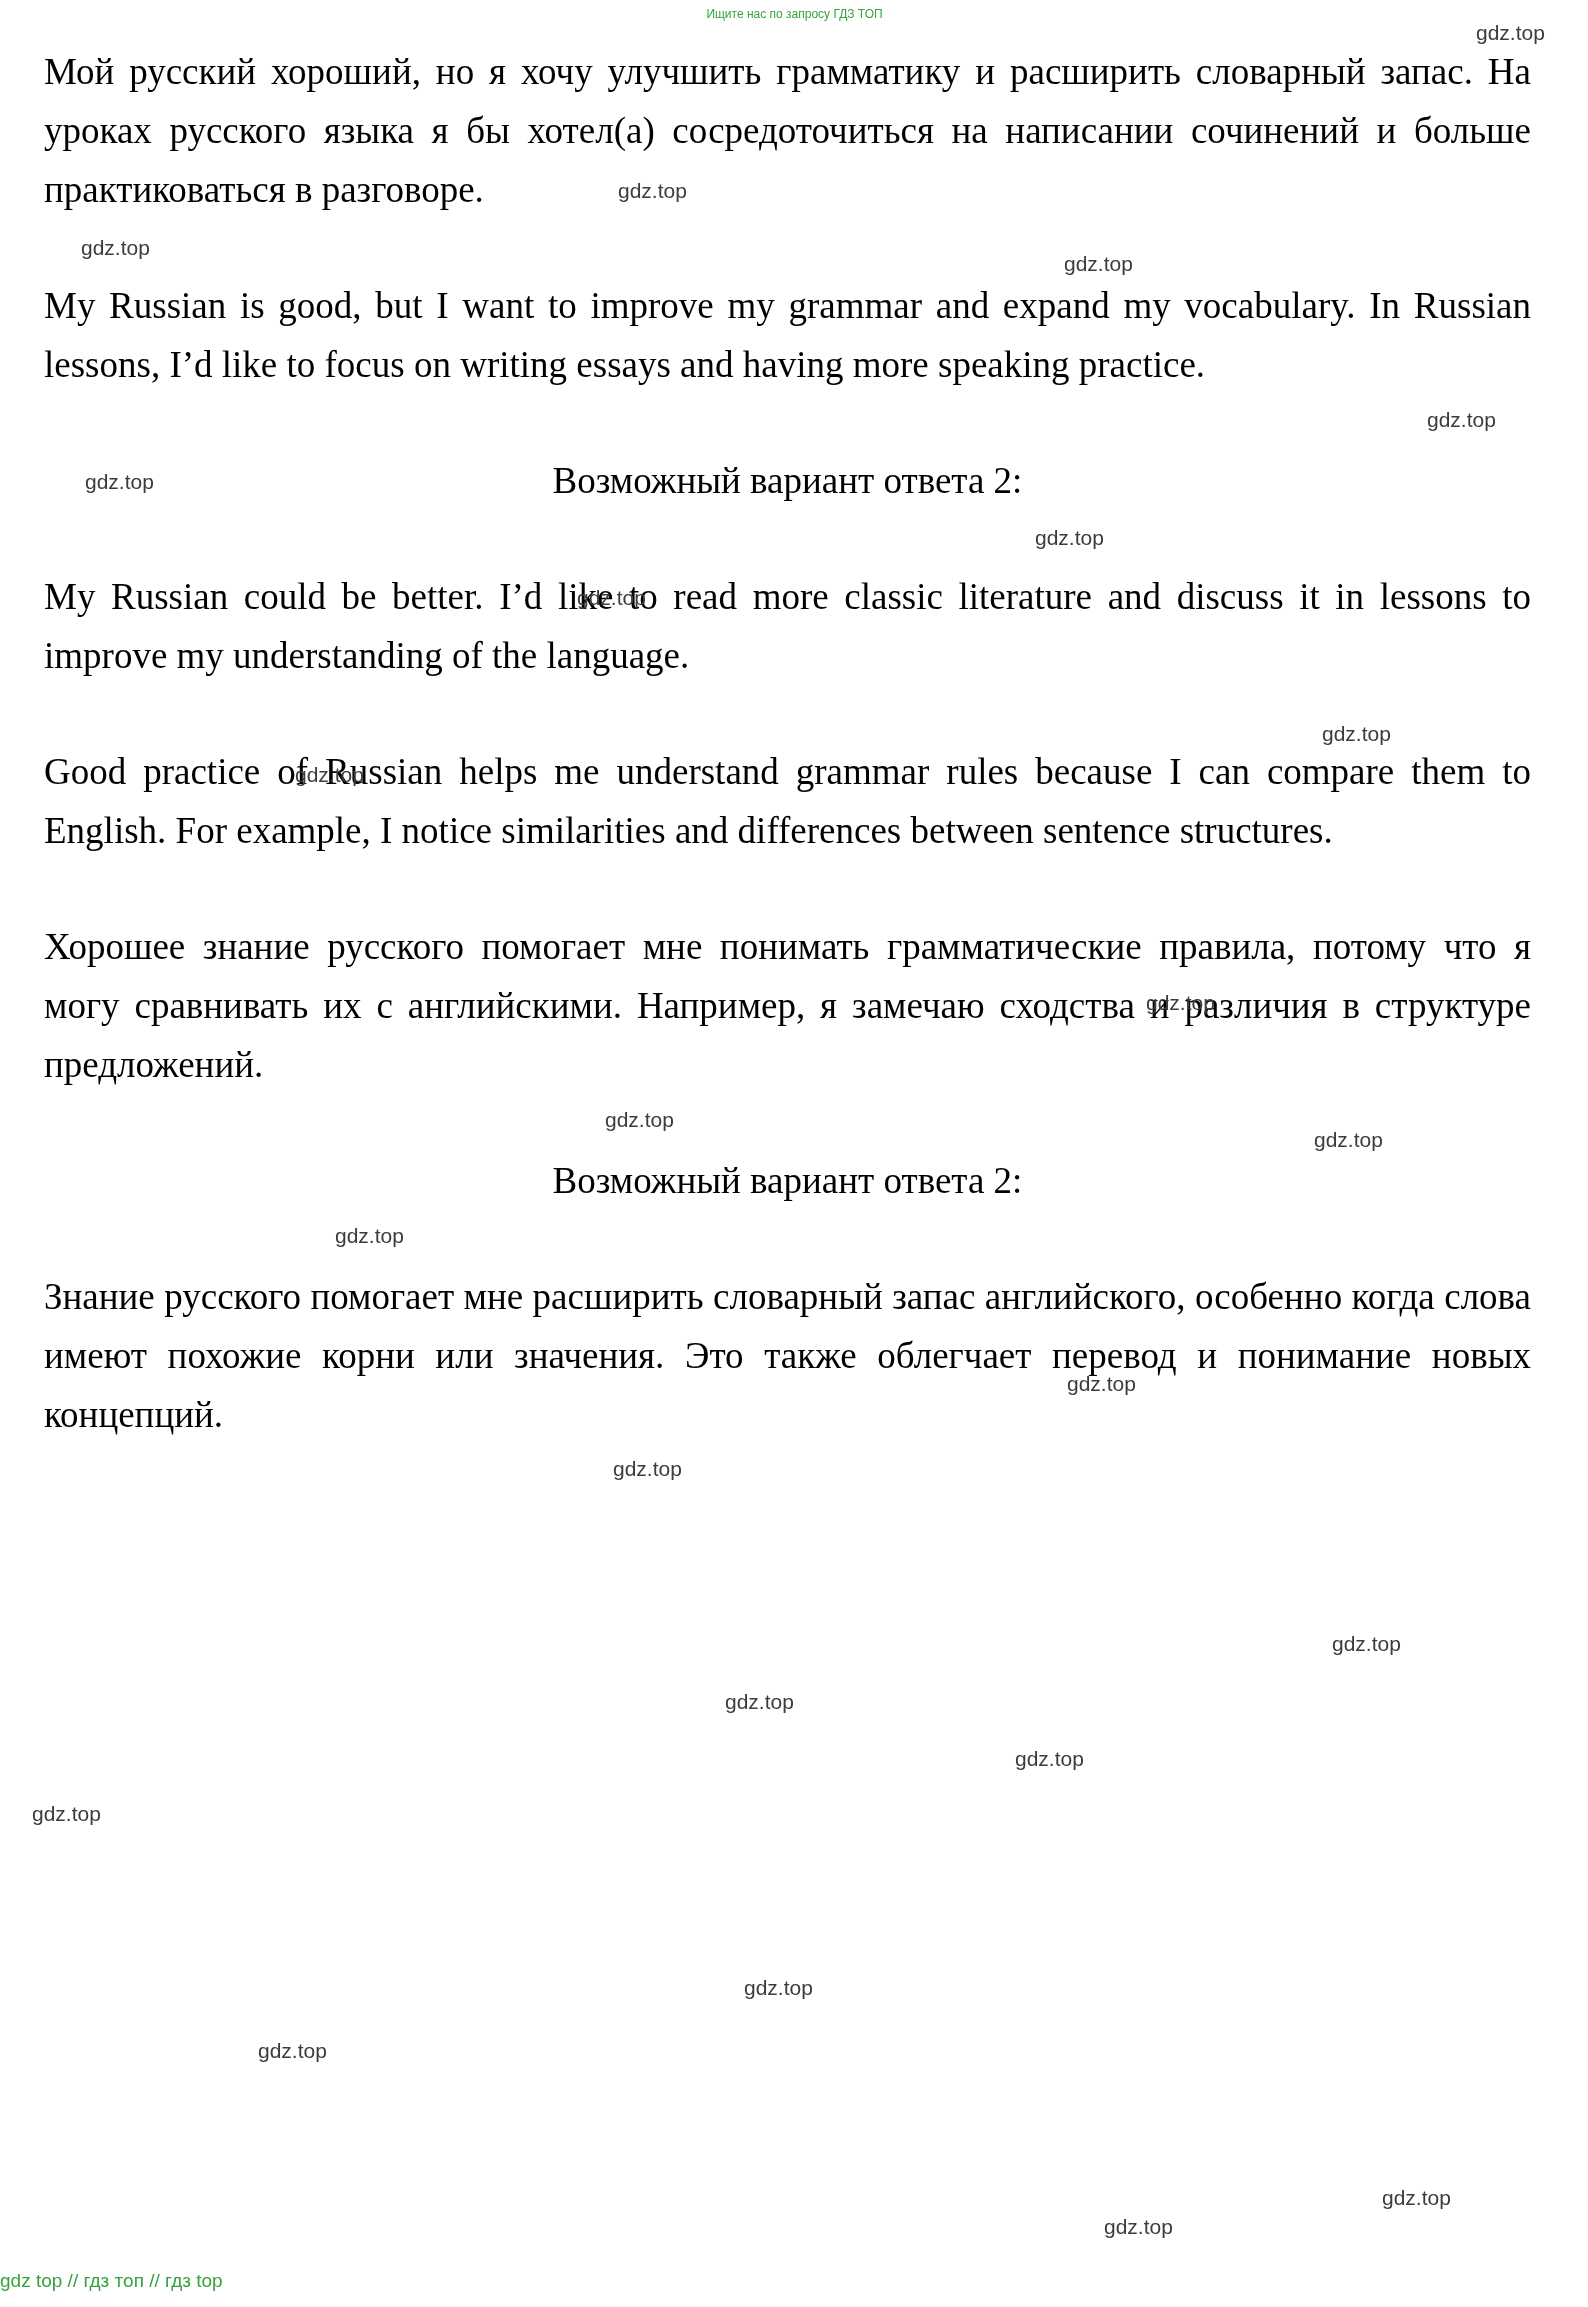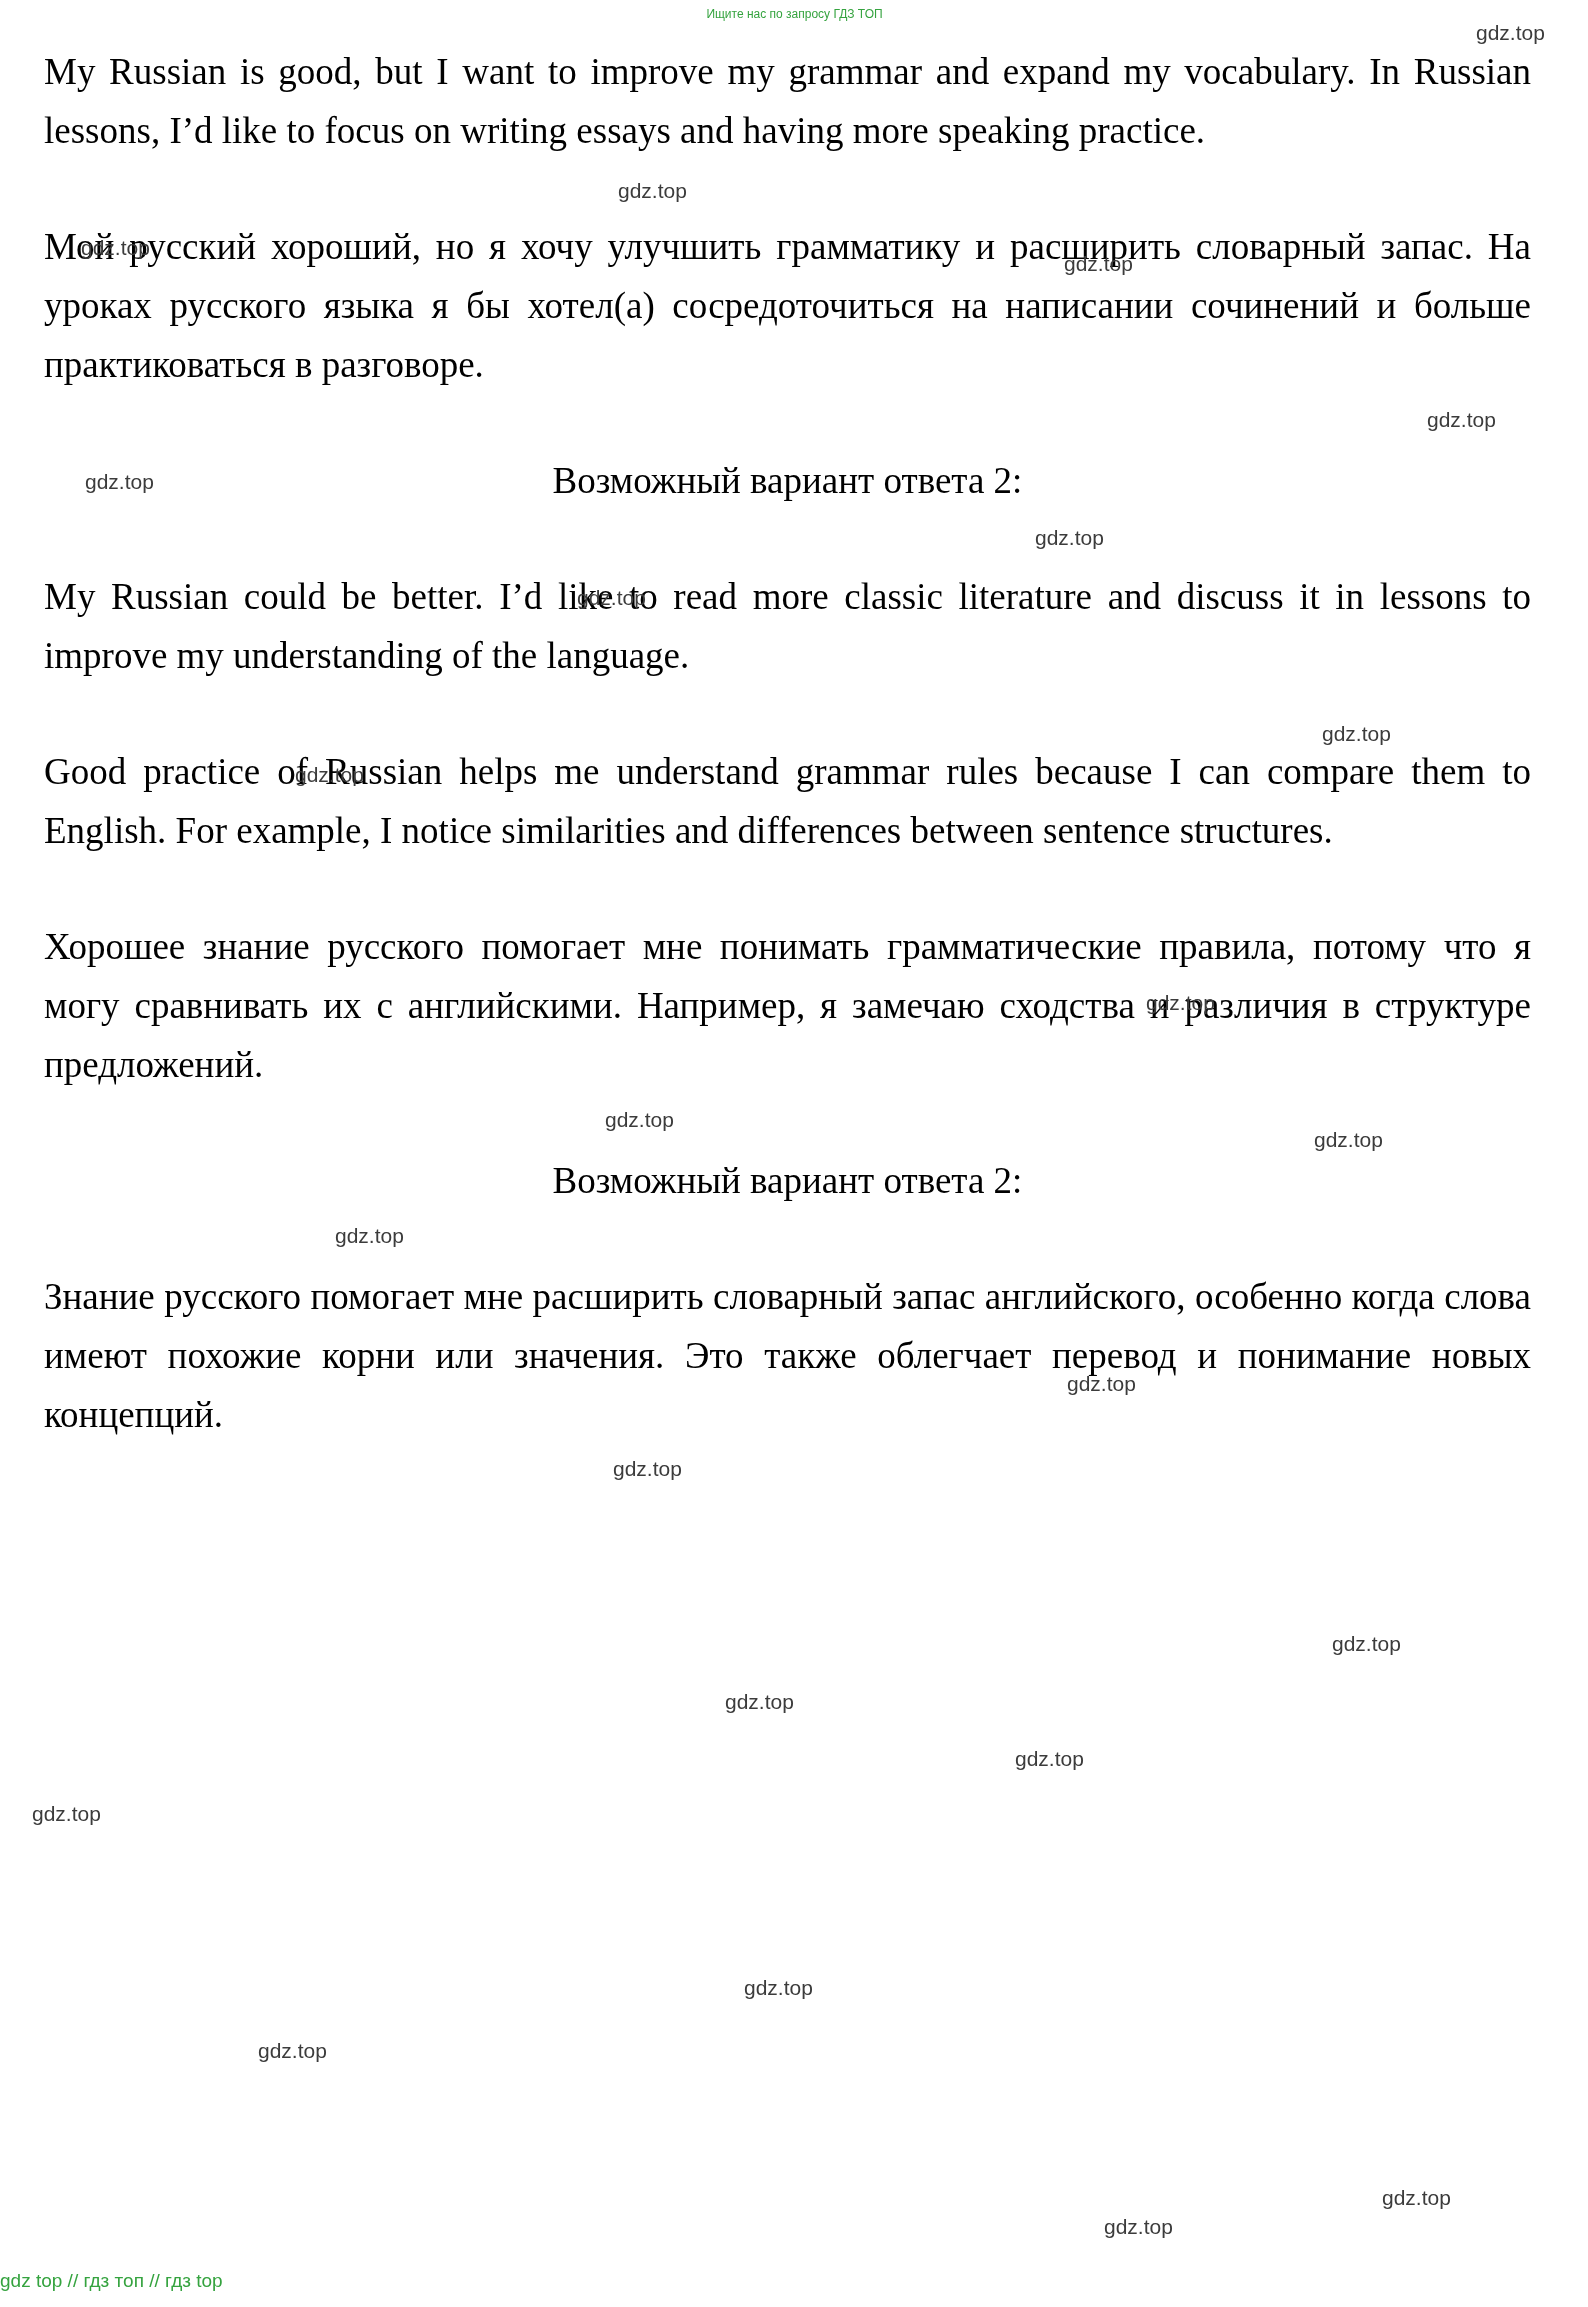"My Russian is good, but" p.body { order: before "Мой русский хороший, но я" -> after "Мой русский хороший, но я" }
